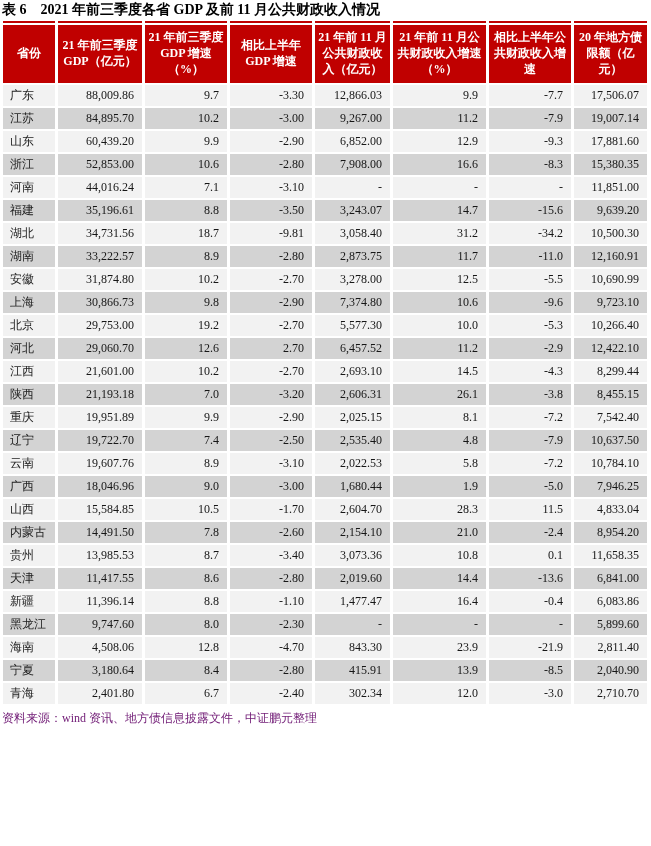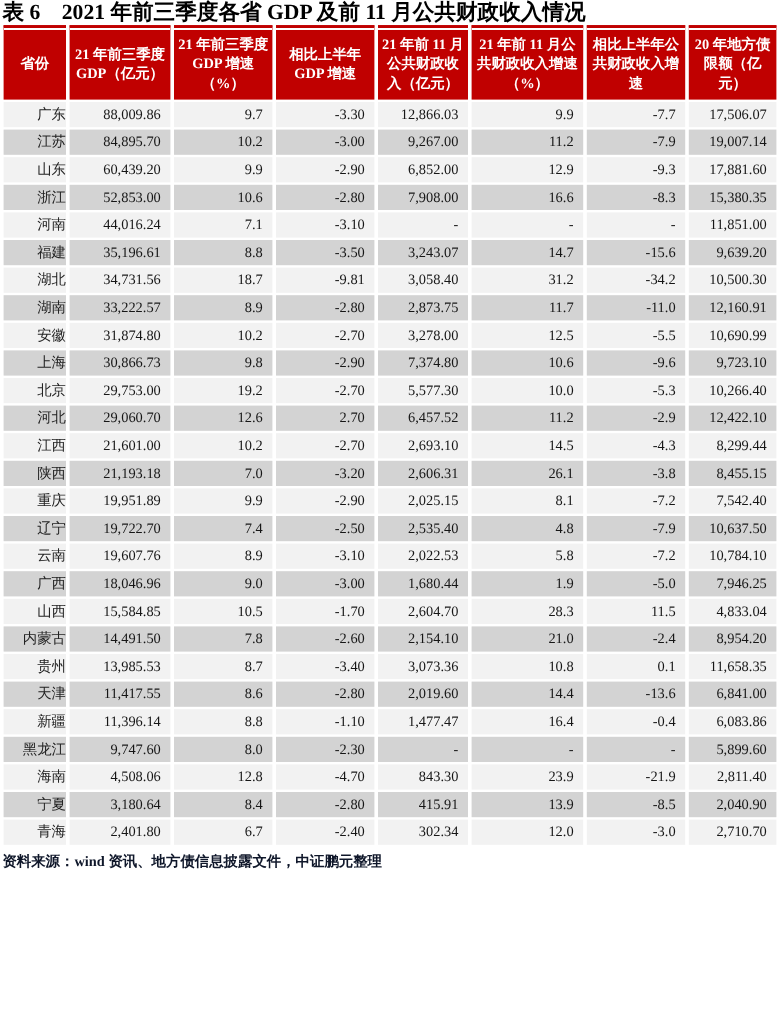"表 6 2021 年前三季度各省 GDP" .doc-title { font-size: 18px -> 14px }
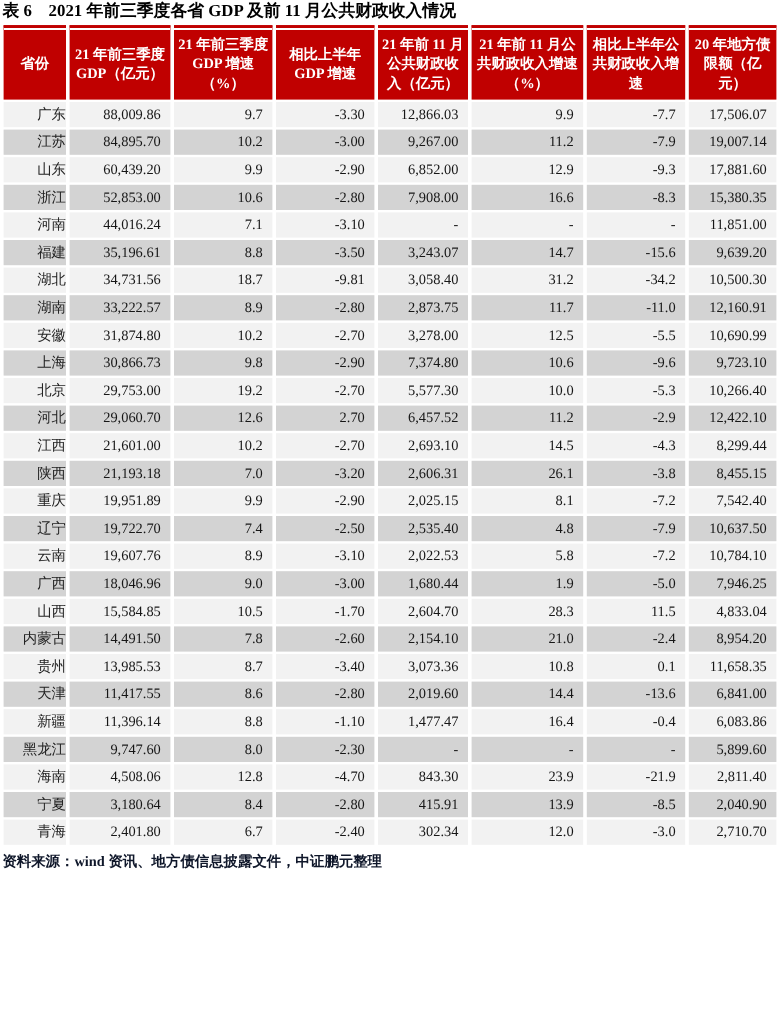"广东" table.data-table td.prov { text-align: right -> left }
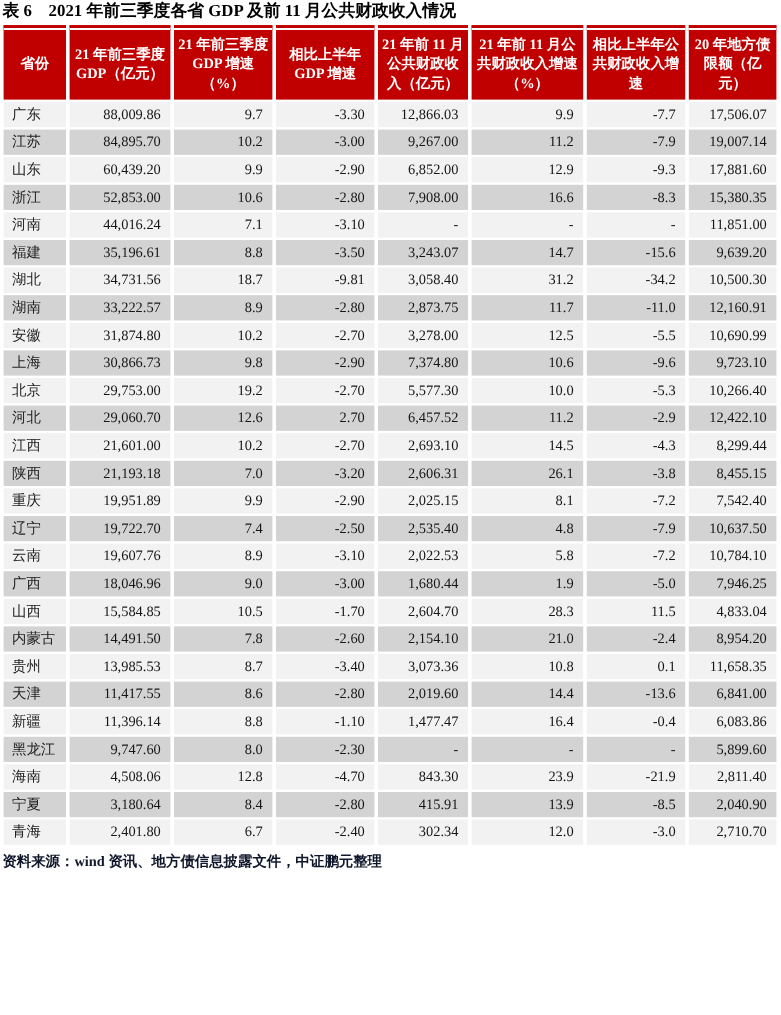"资料来源：wind 资讯、地方债信息披露文件，中证鹏元整理" .source-note { color: #0f172a -> #701a75; font-weight: bold -> none }
